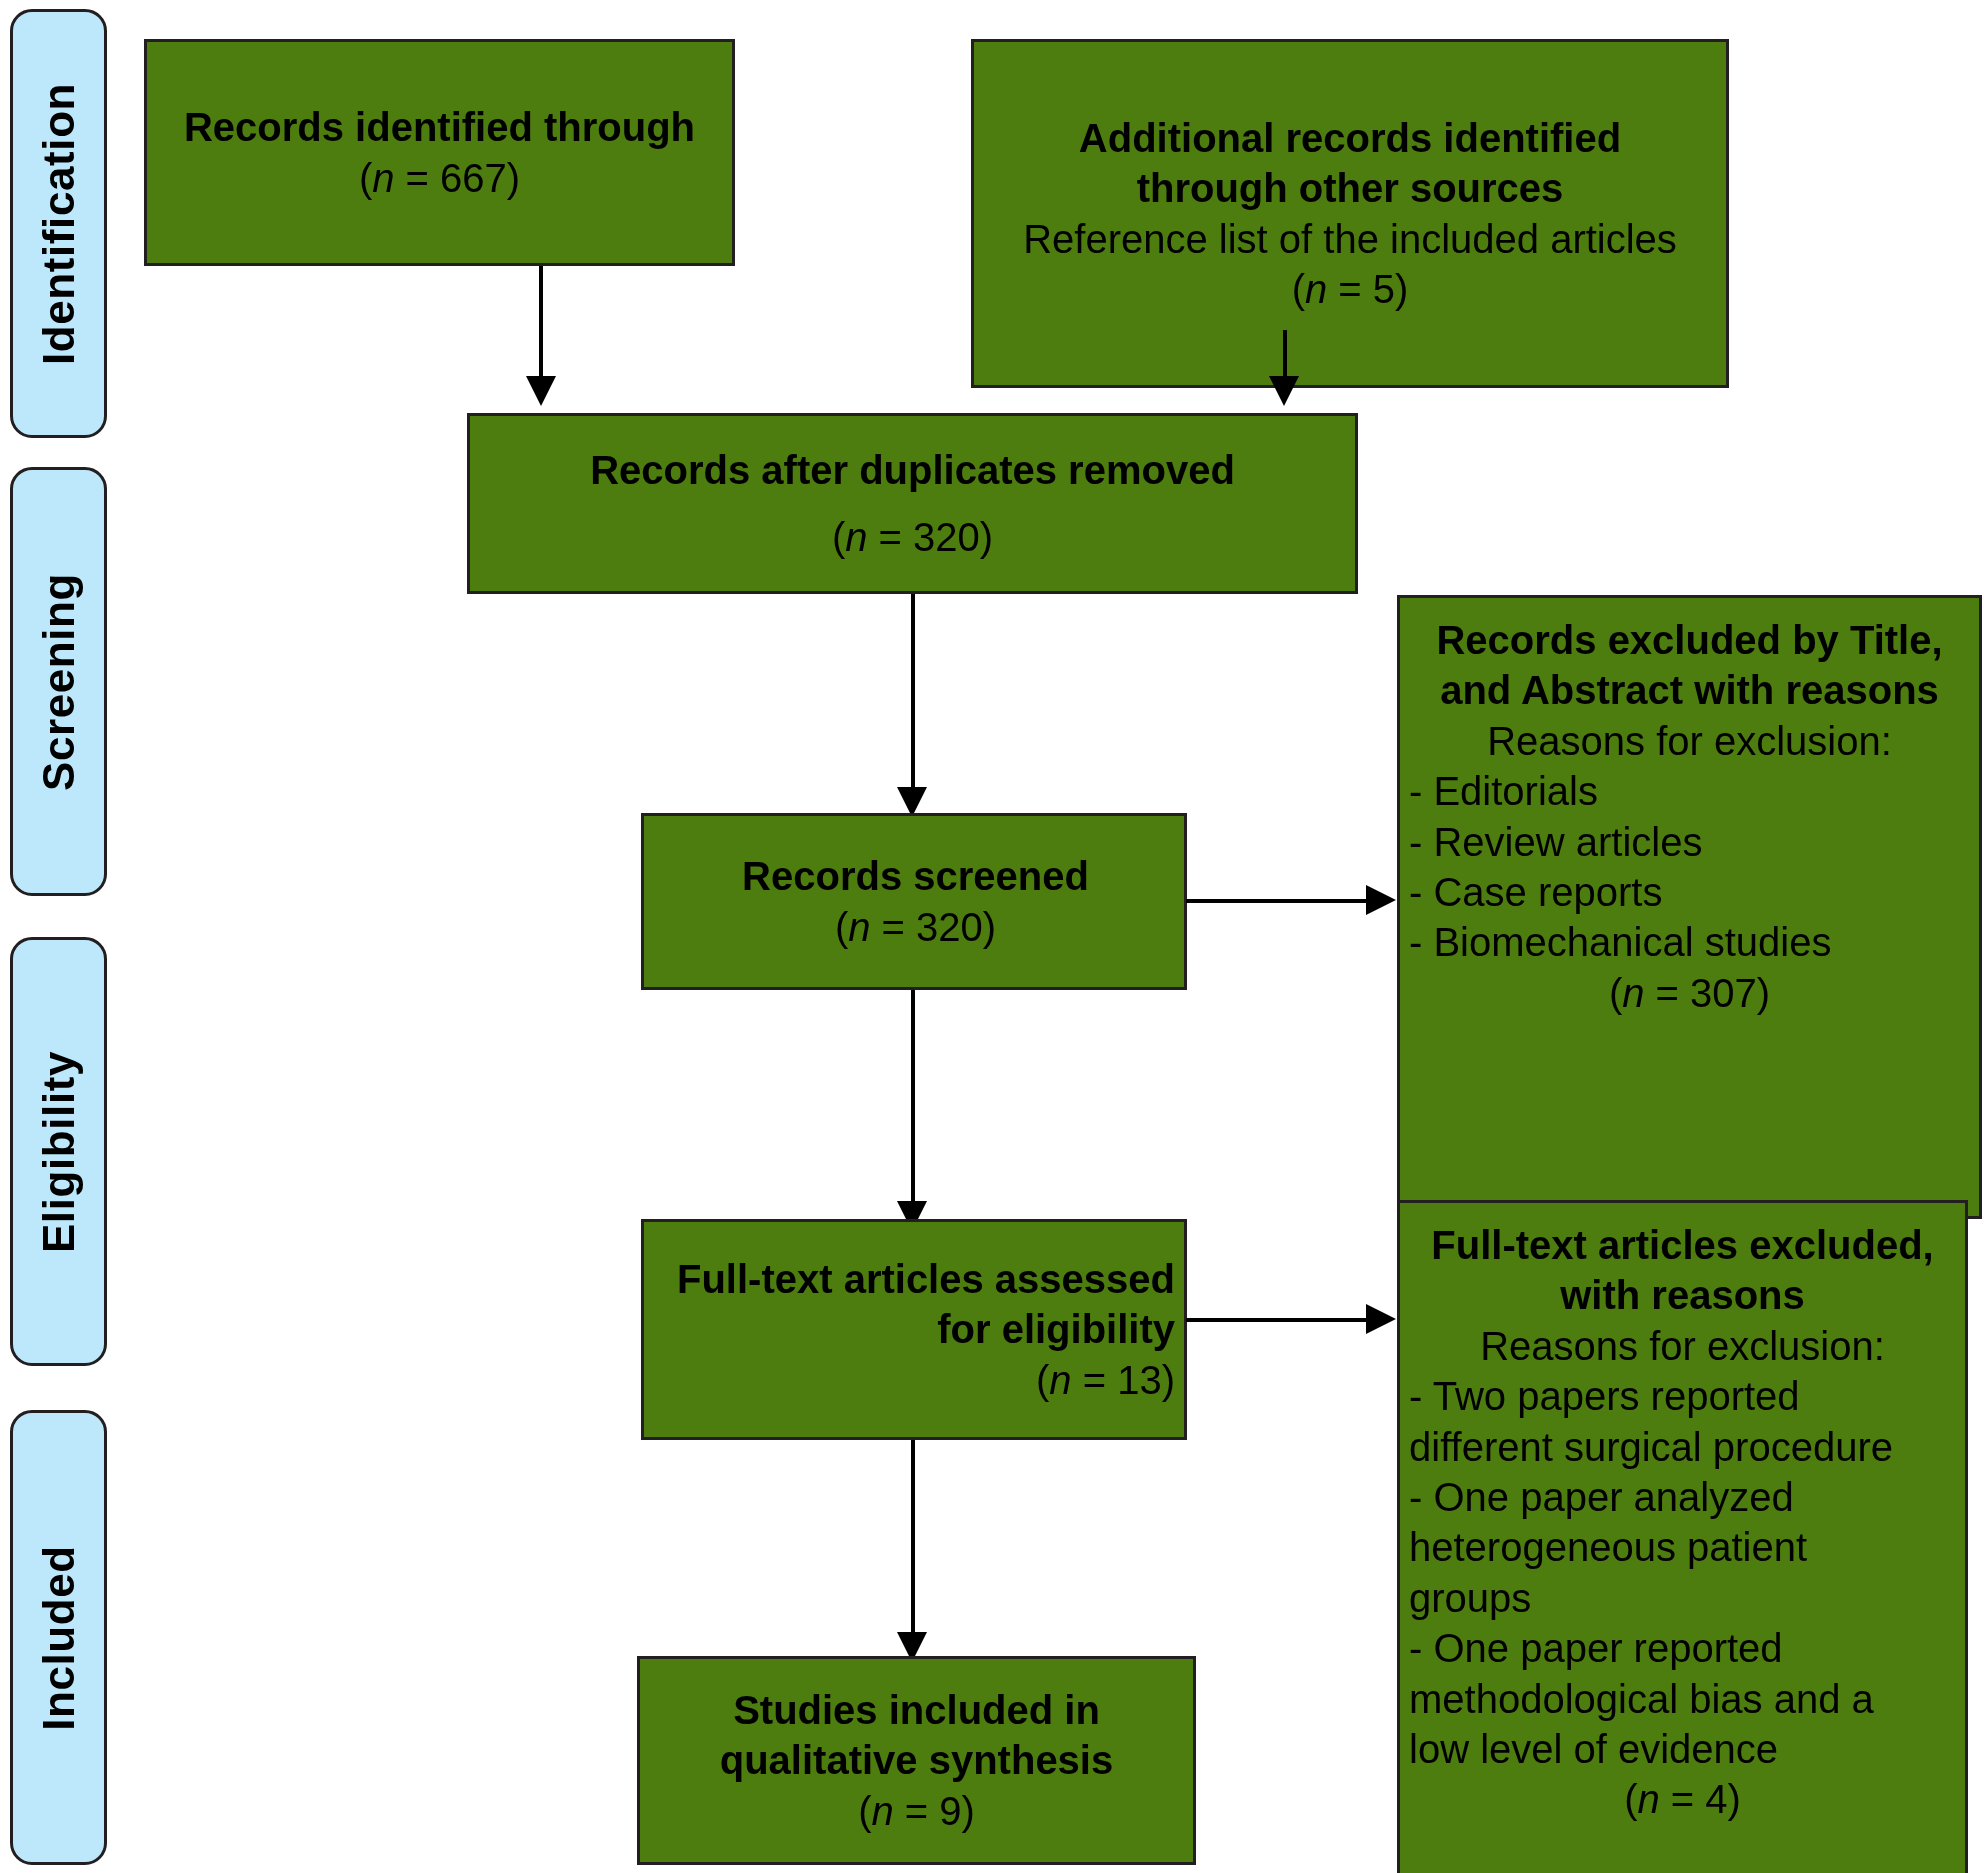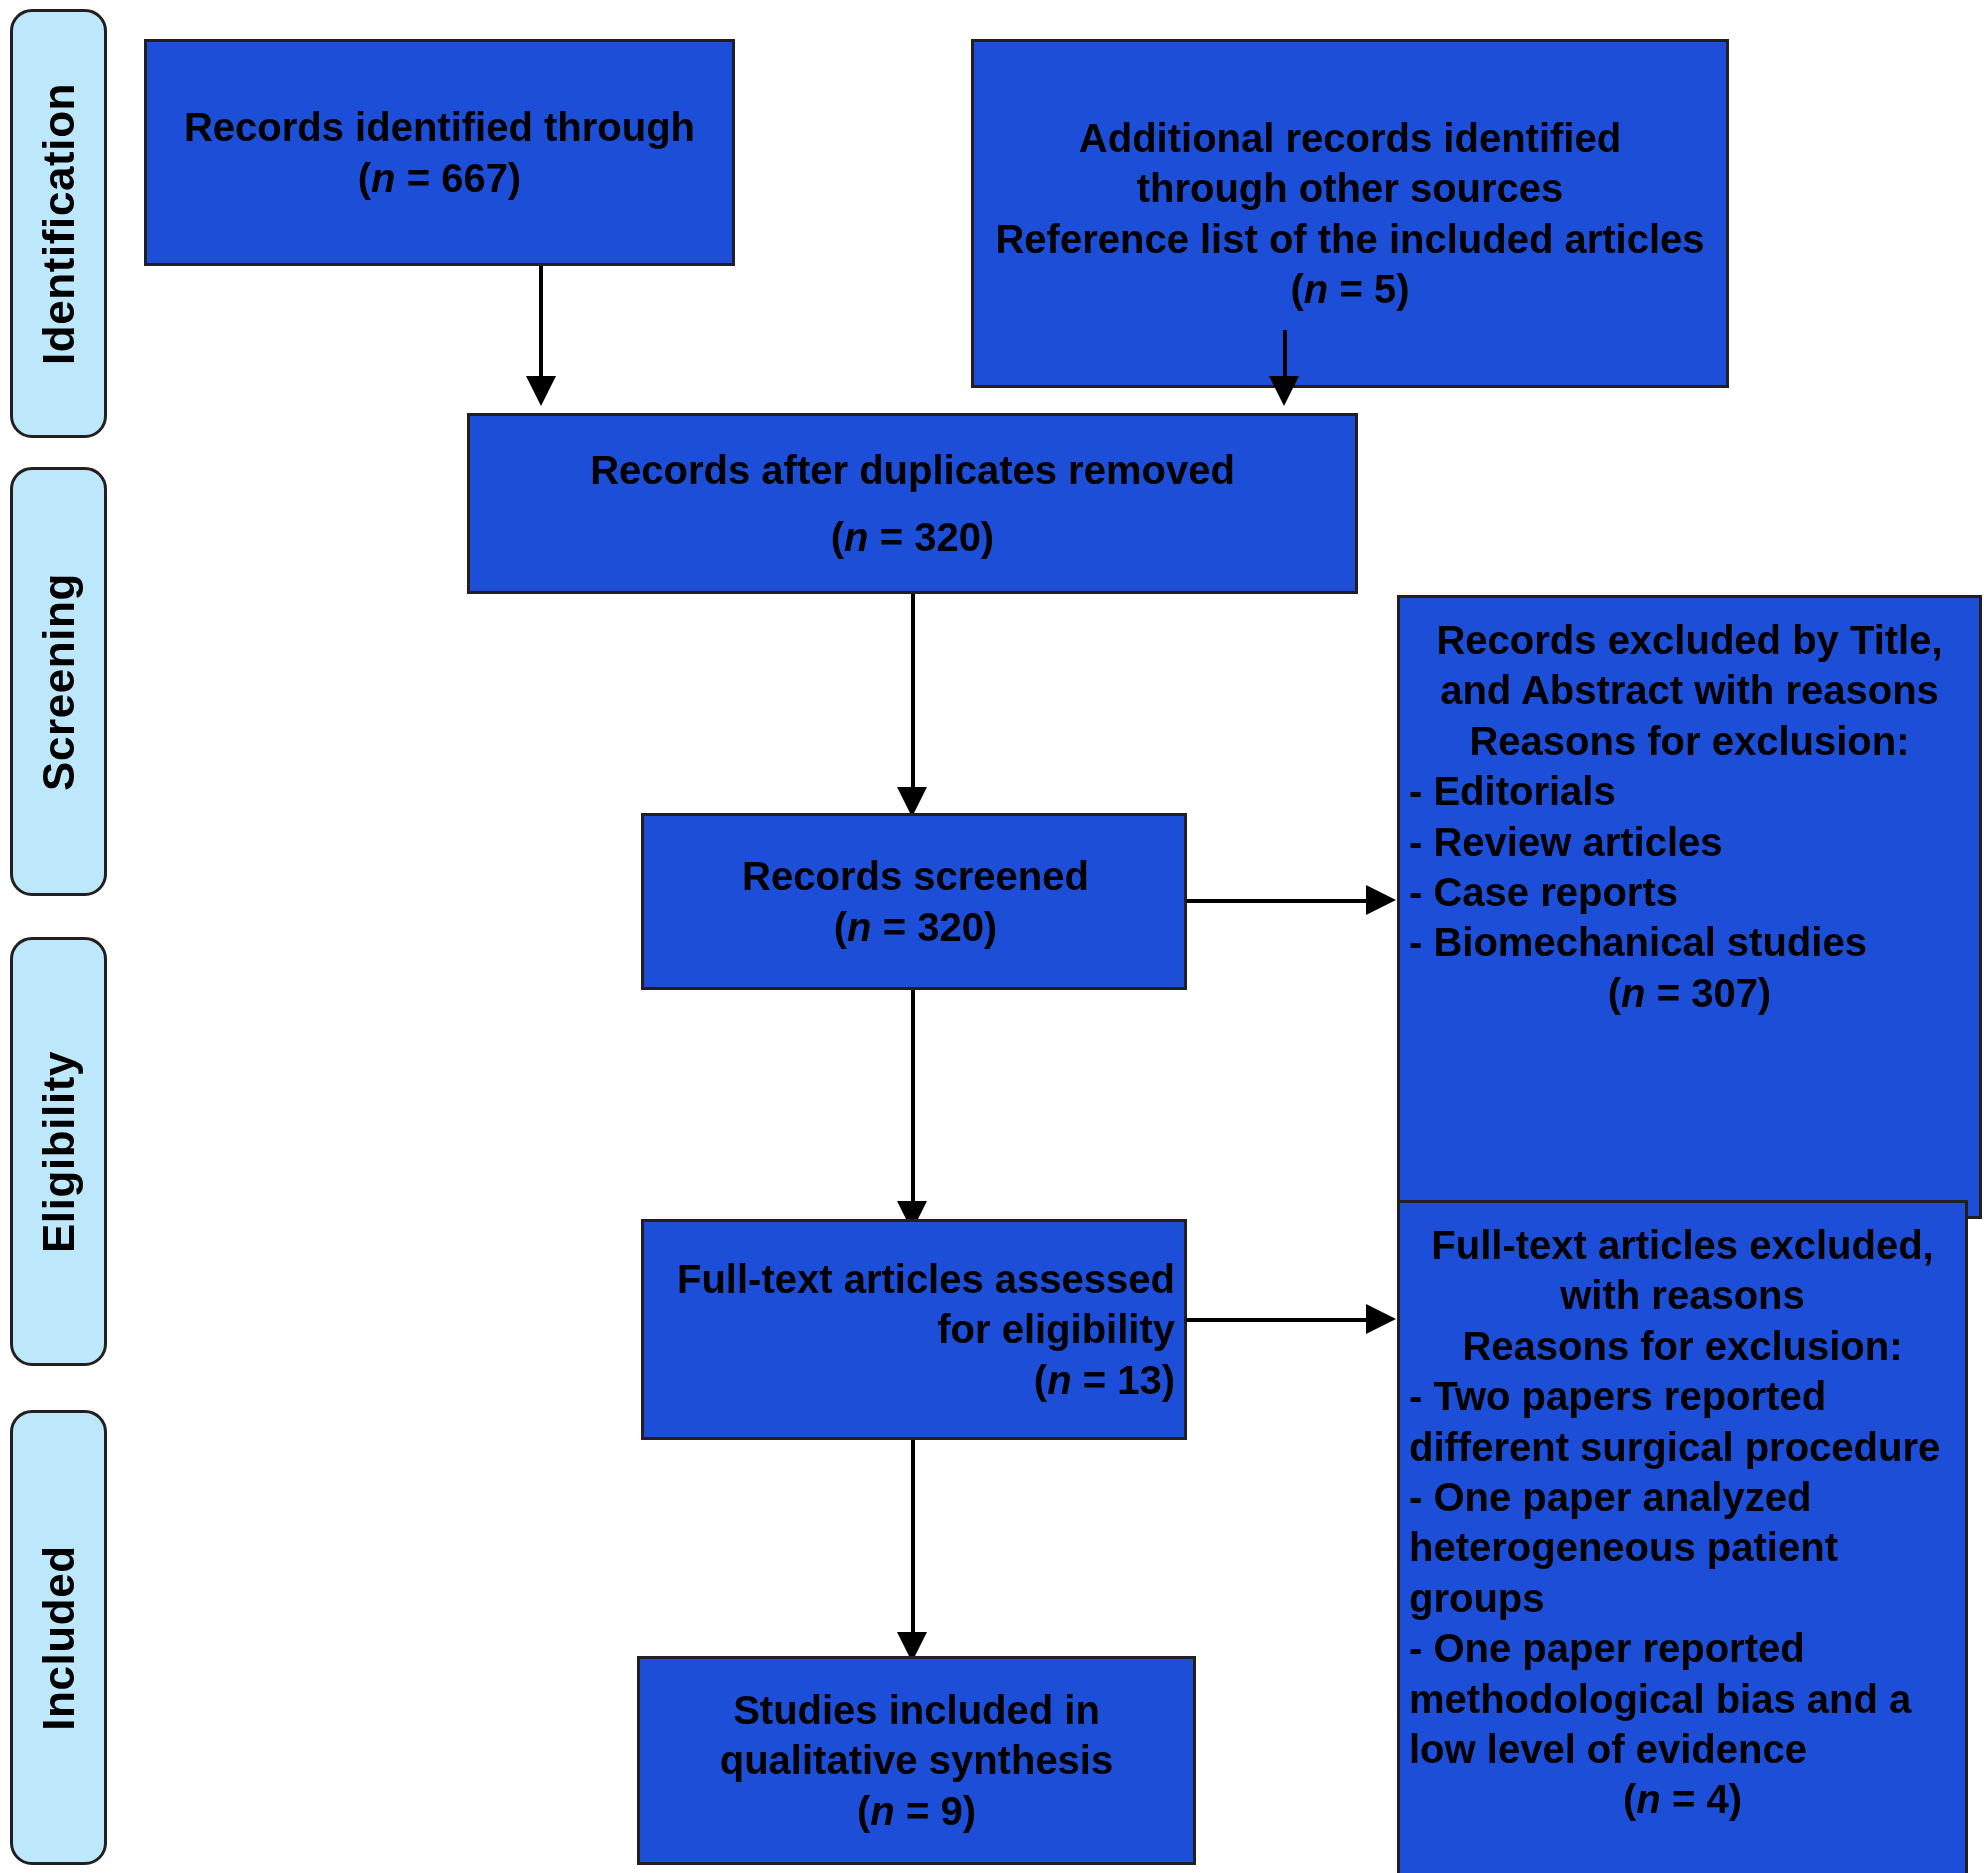"Records identified through" .flow-box { background: #1d4ed8 -> #4d7c0f }
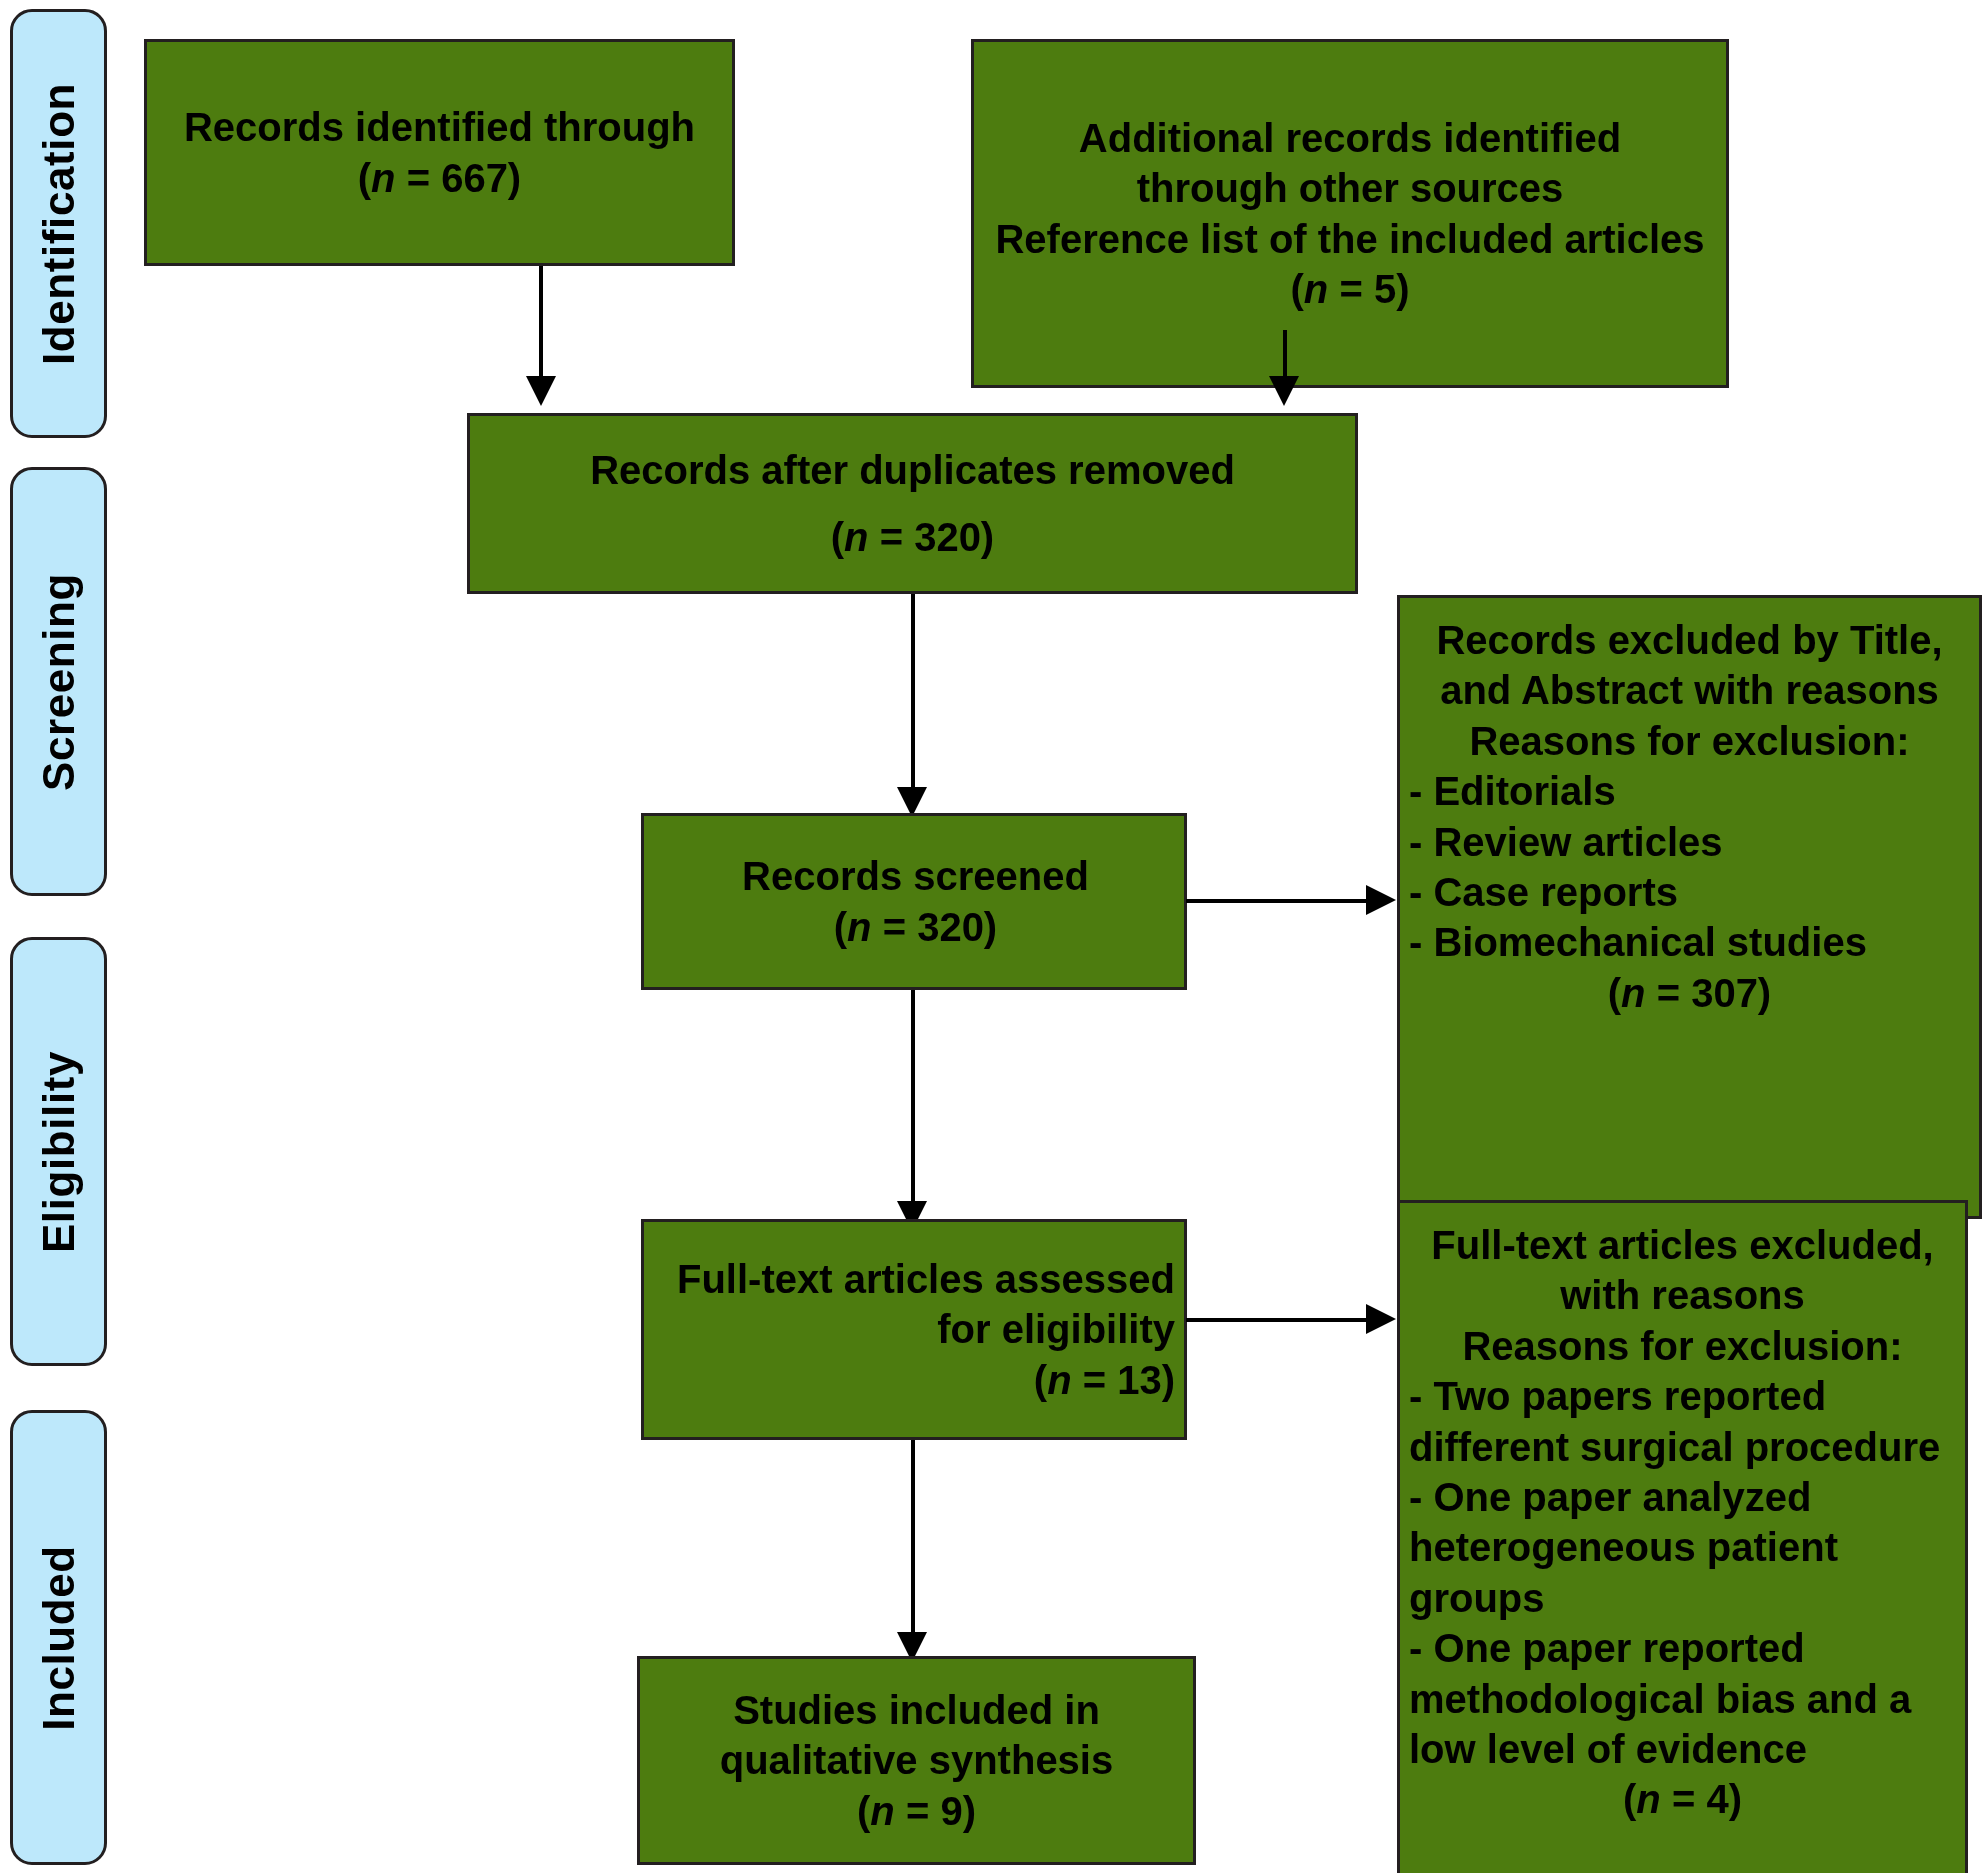"(n = 667)" .flow-box .line.normal { font-weight: bold -> normal }
